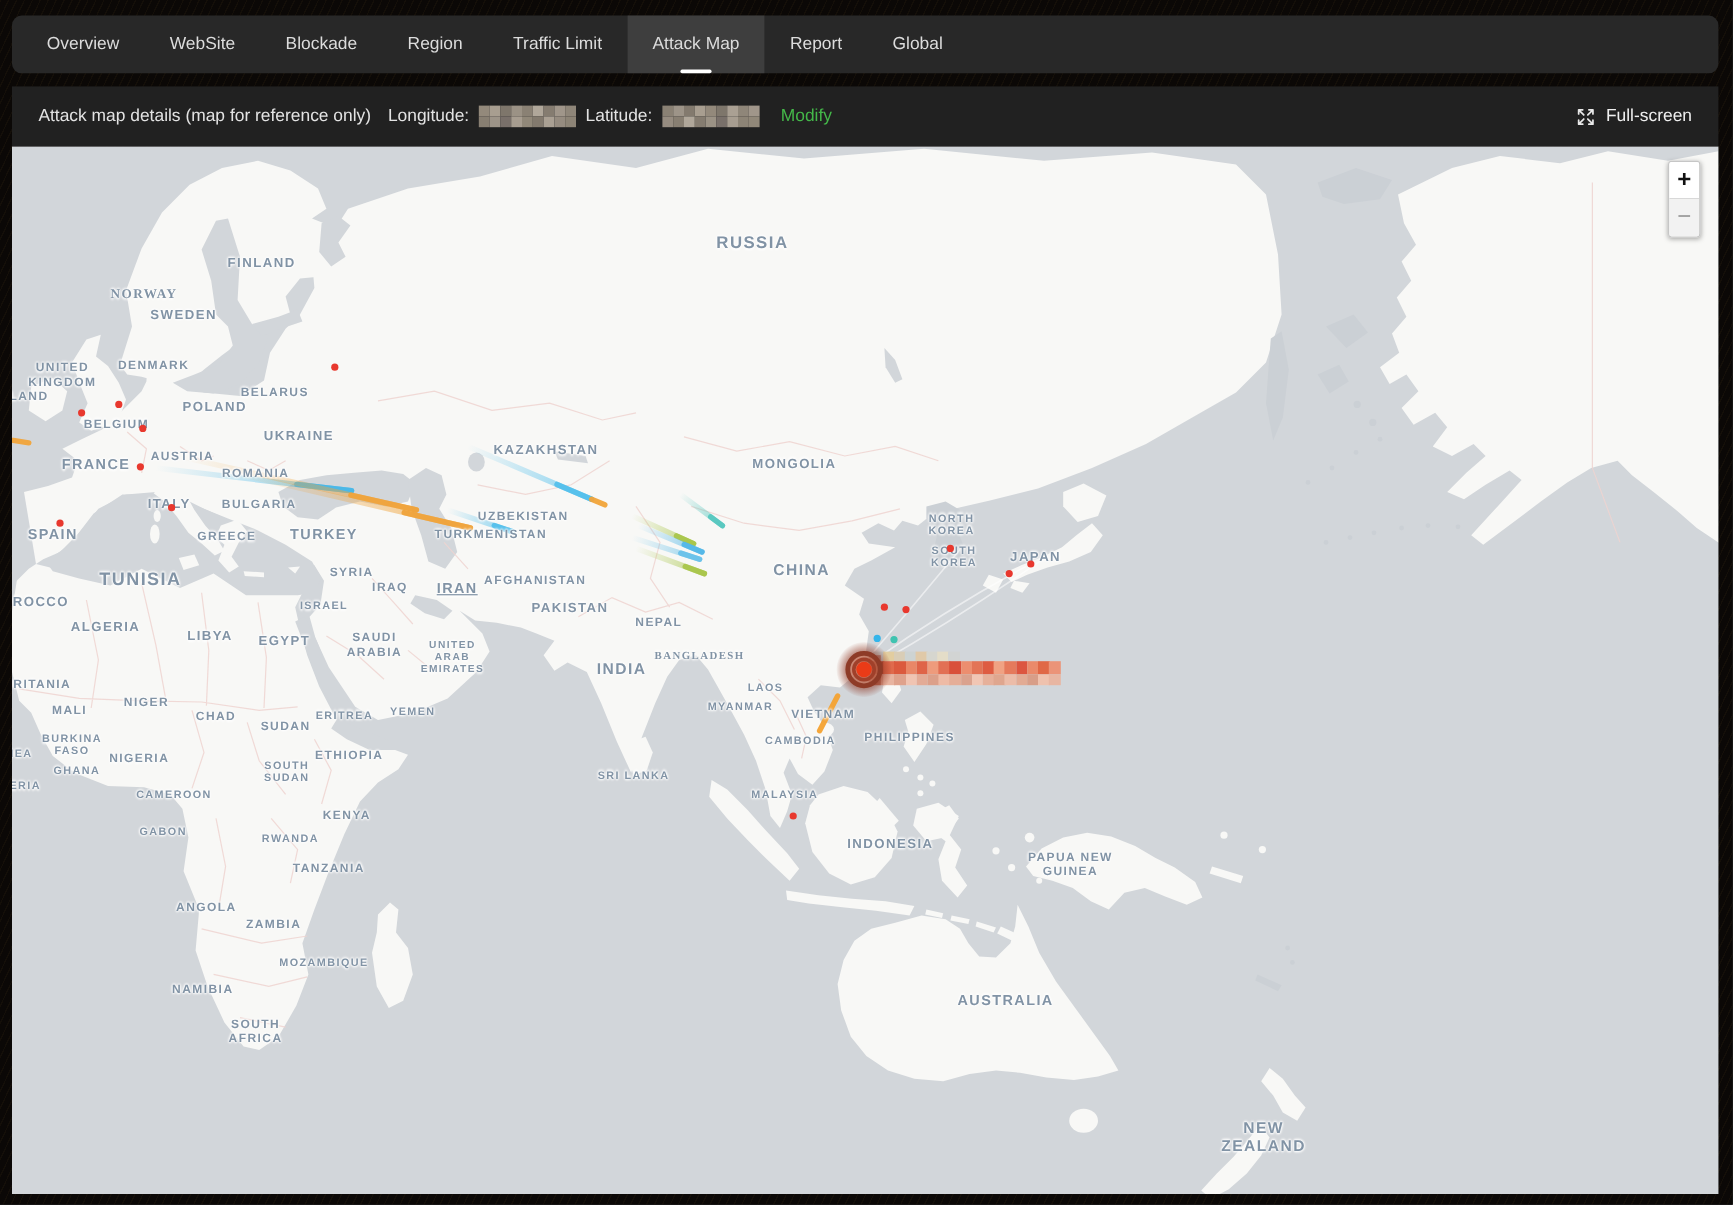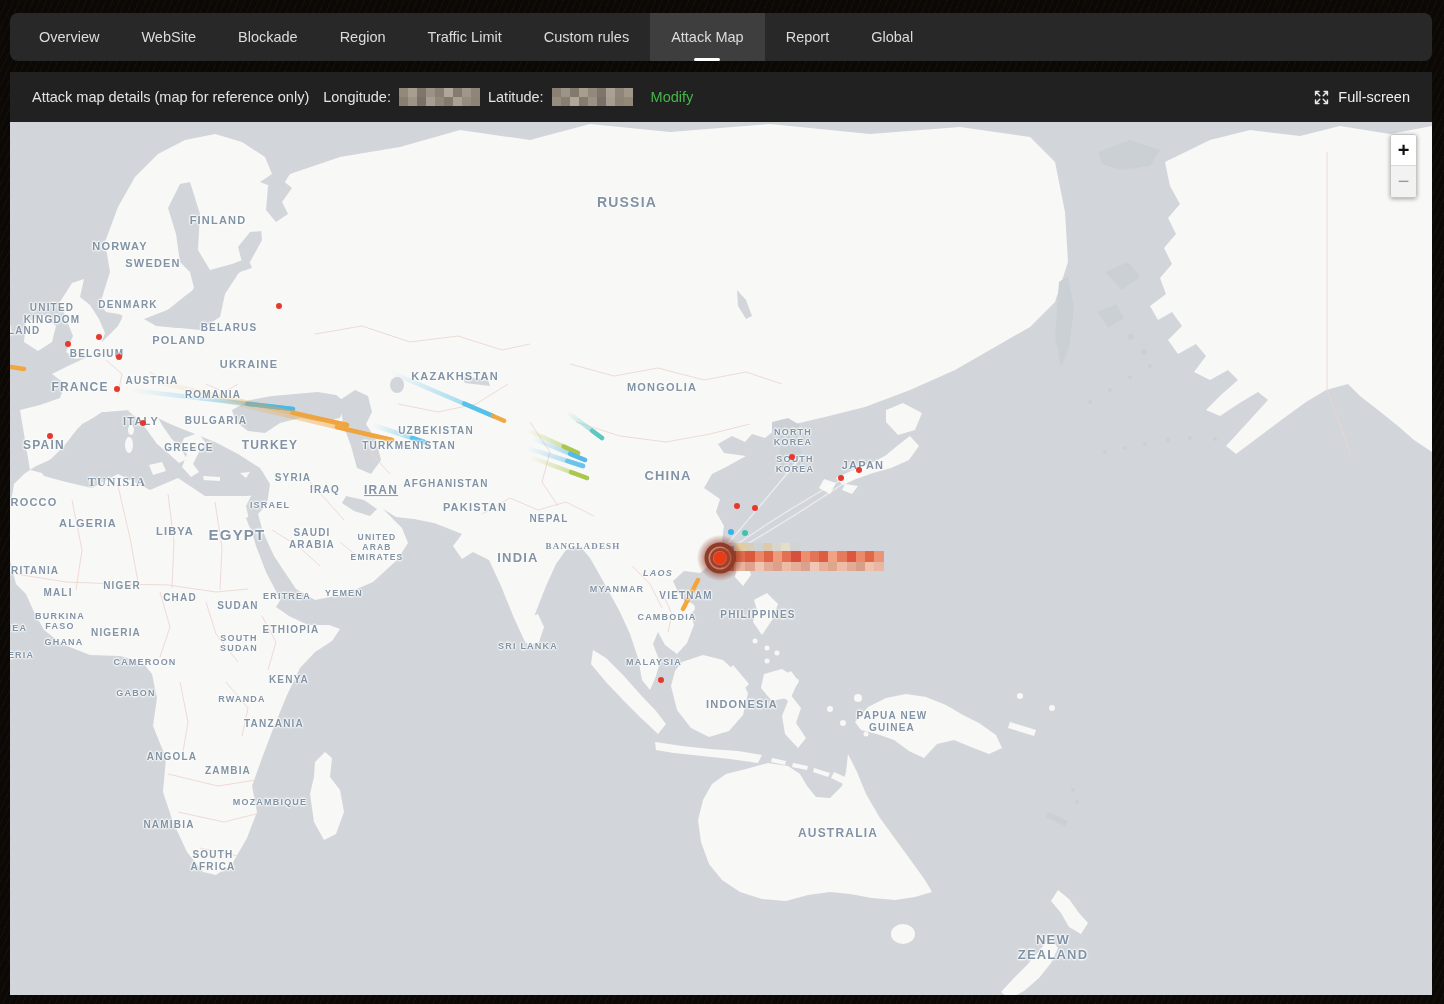"Custom rules" div.tab { html: <div> <span>Custom rules</span> </div> -> none }
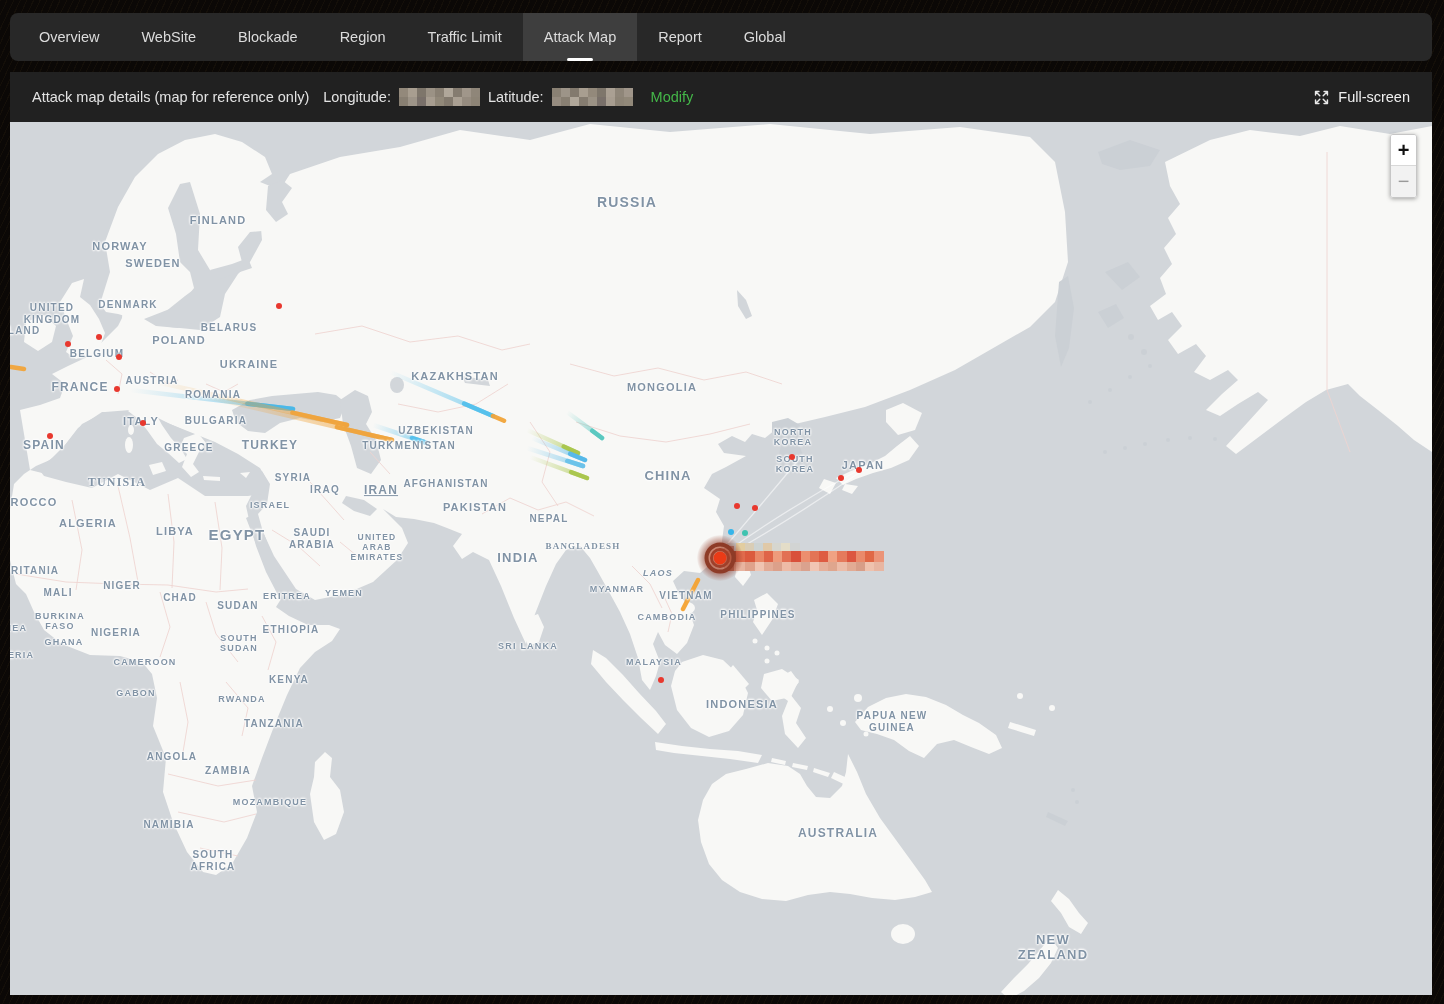"NORWAY" div.map-label { font-family: none -> Liberation Serif, serif }
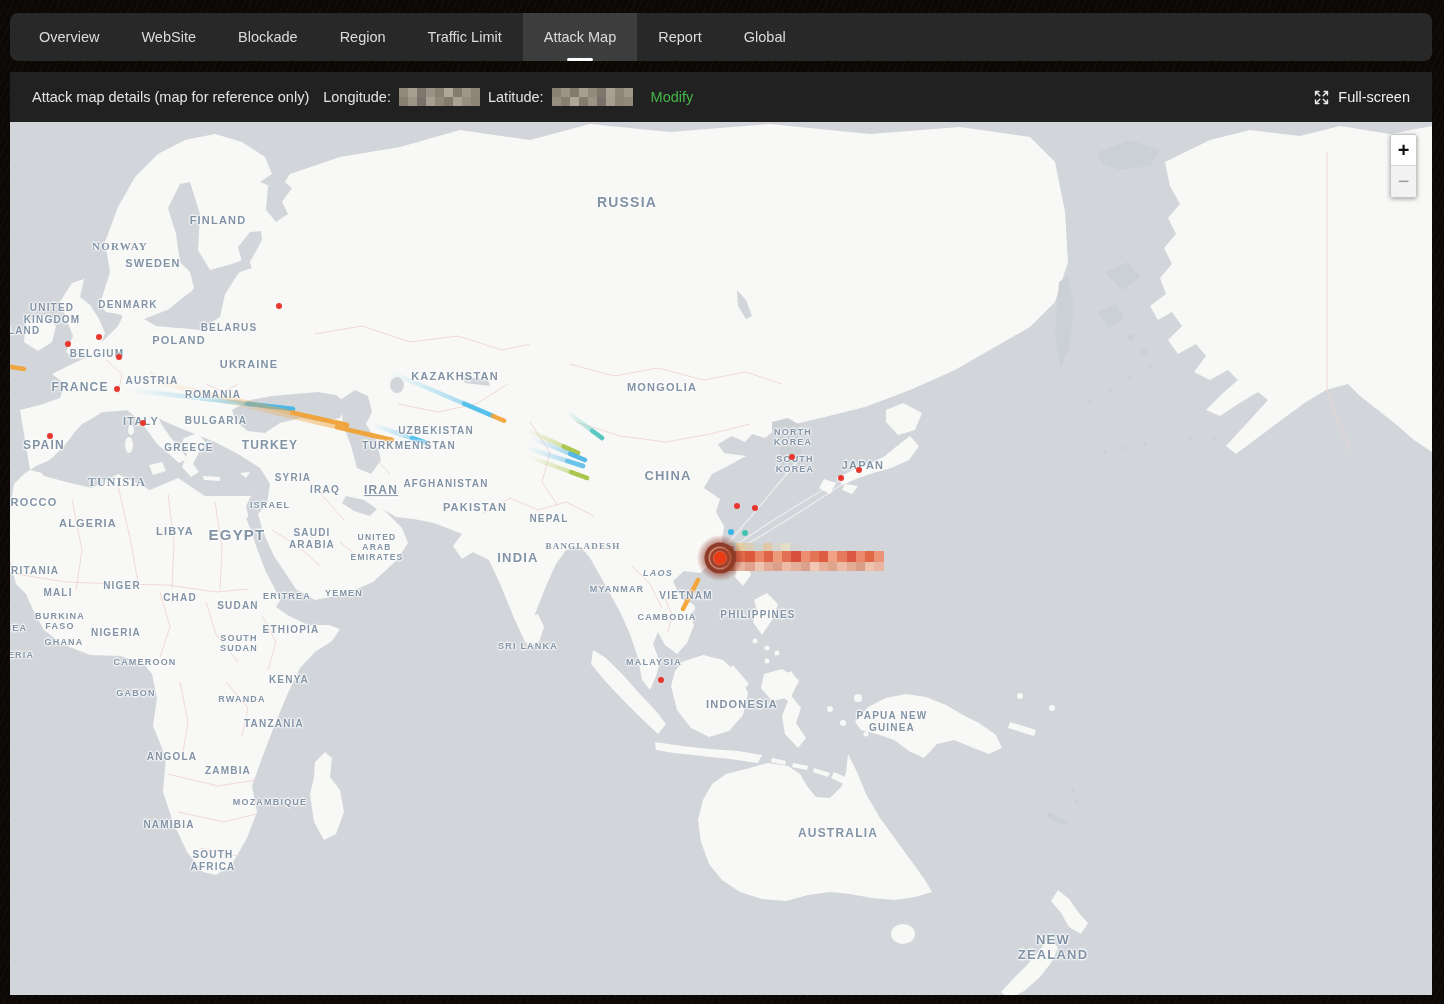"TUNISIA" div.map-label { font-family: Liberation Serif, serif -> none; font-size: 12px -> 15px }
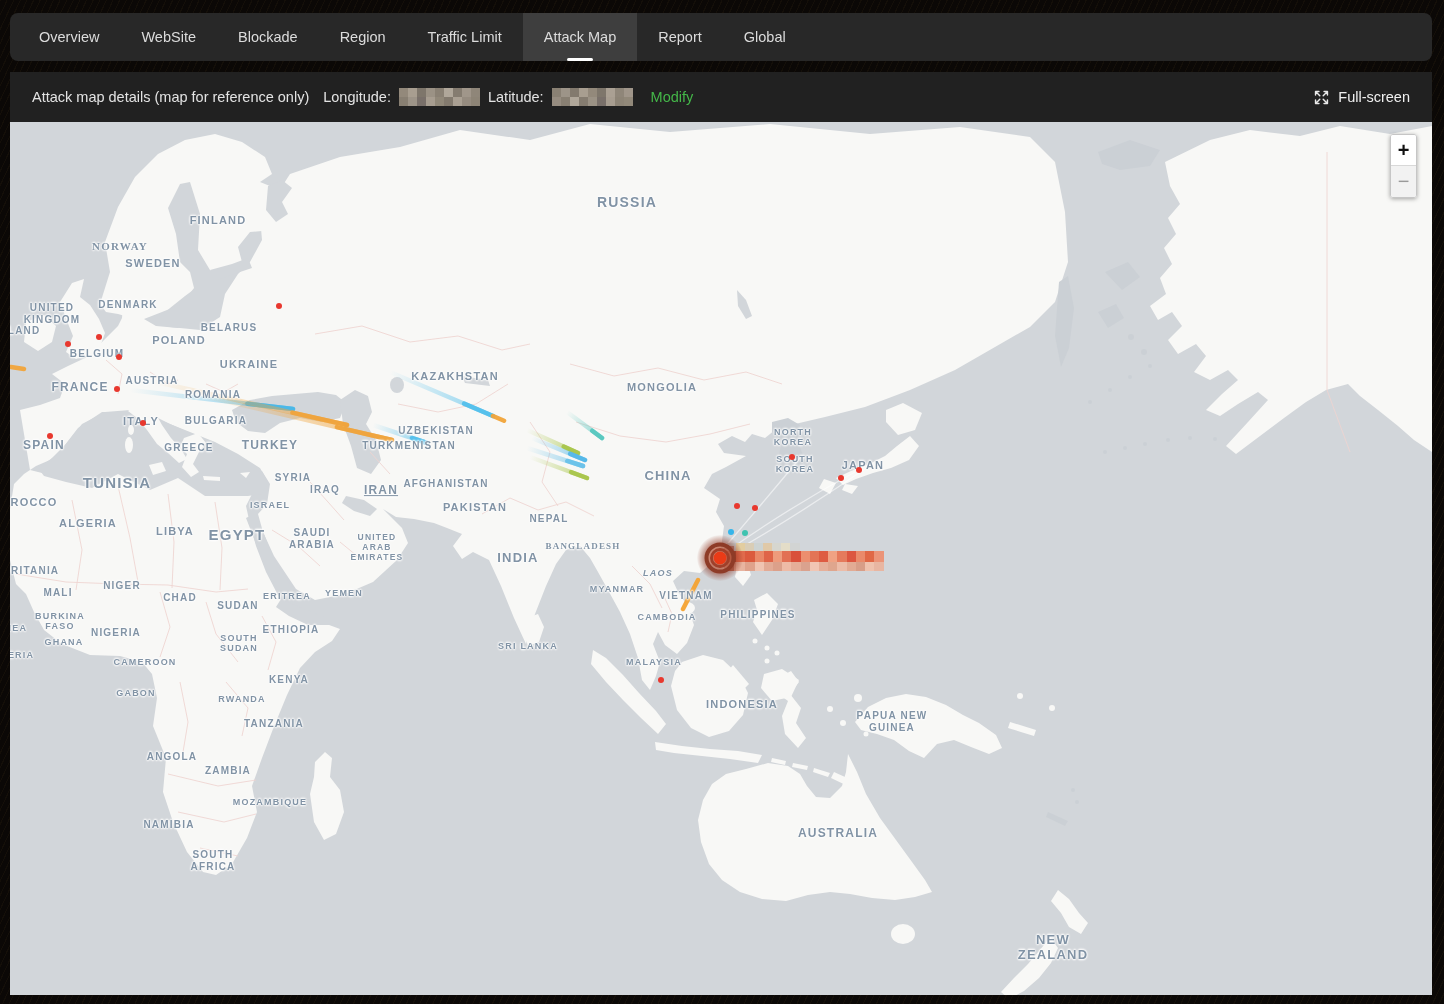"EGYPT" div.map-label { font-size: 15px -> 11px }
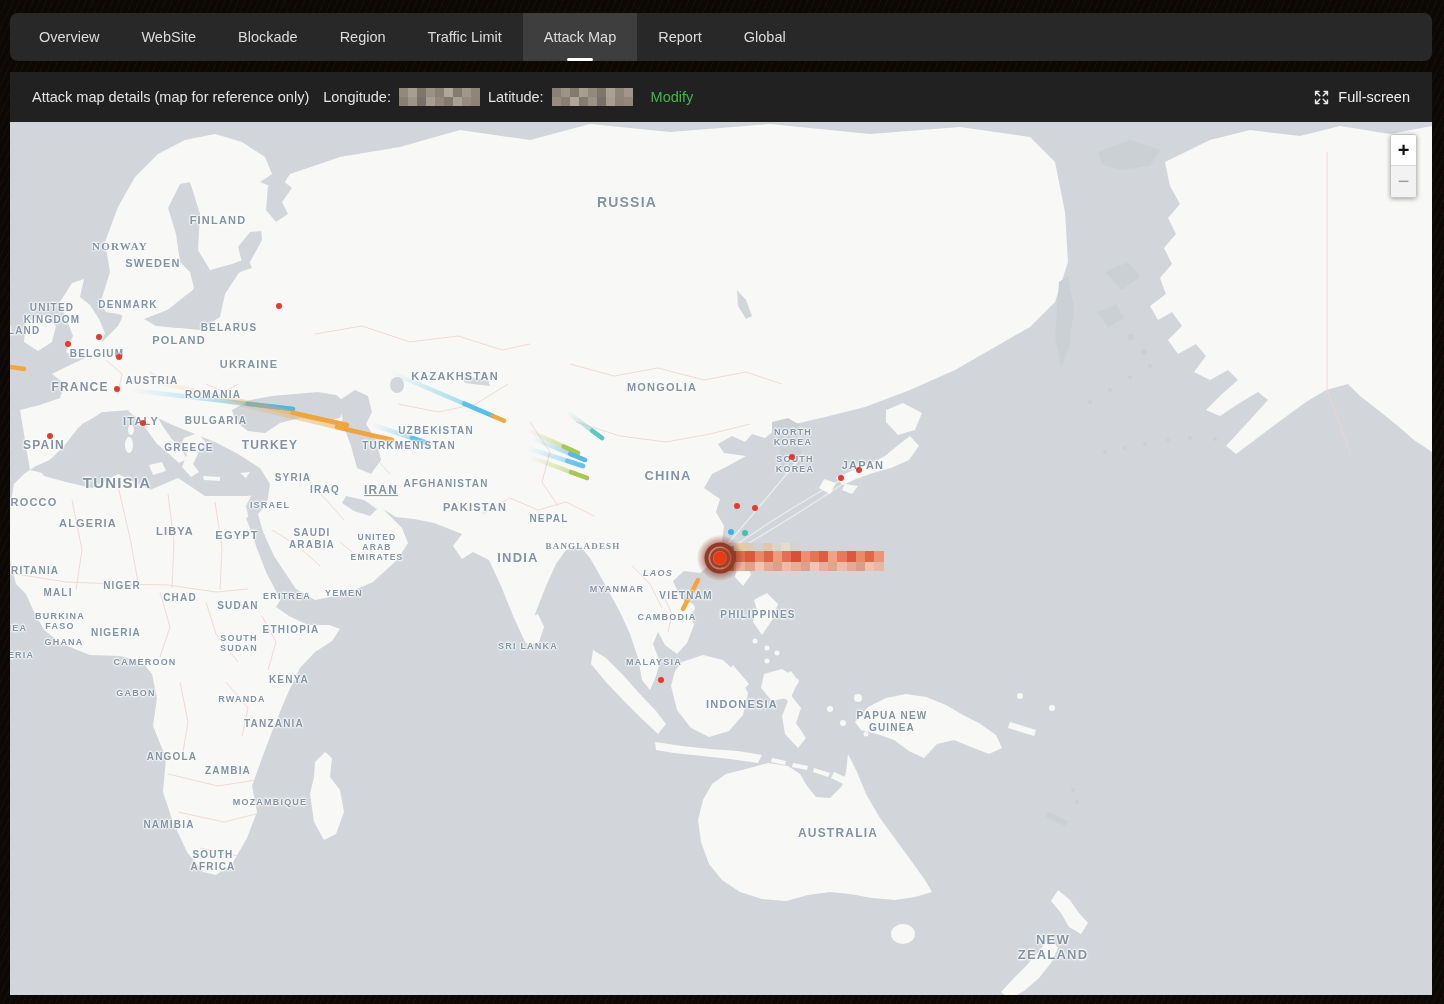"LAOS" div.map-label { font-style: italic -> none; left: 648px -> 628px }
